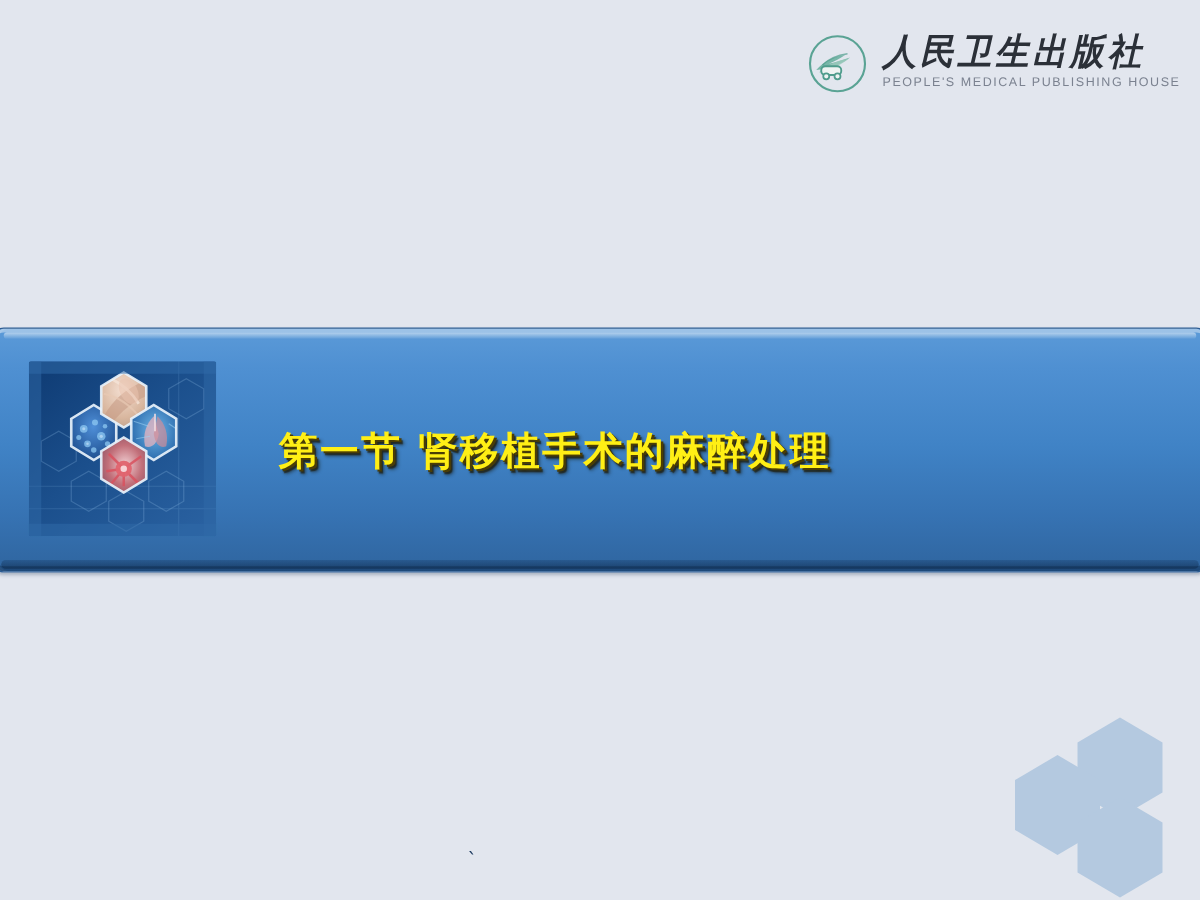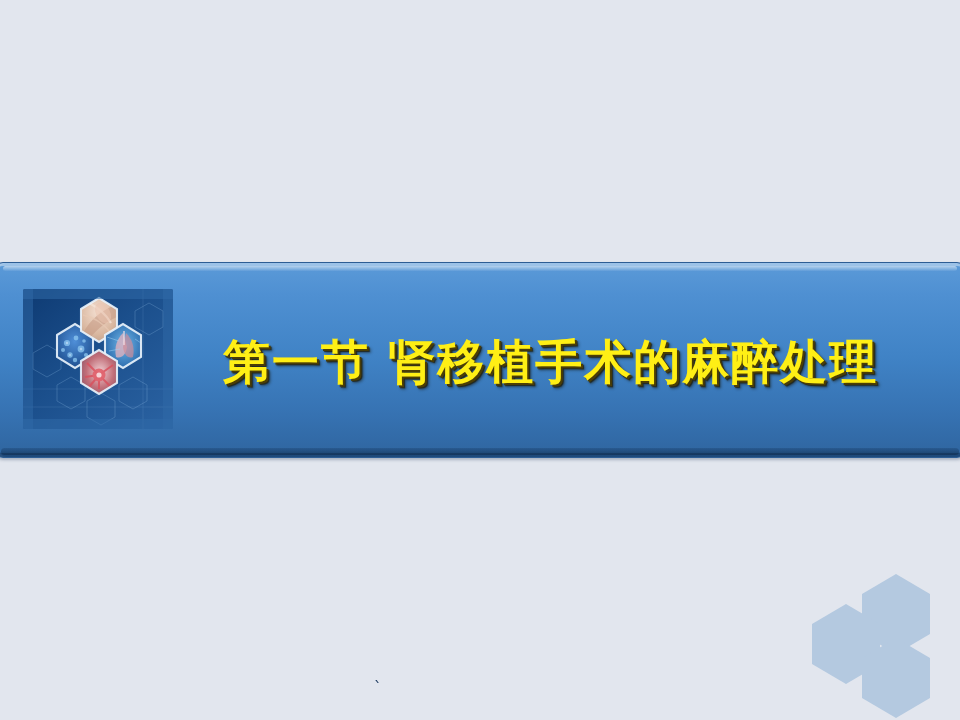"人民卫生出版社" div.publisher { html: none -> <div> <div> <svg> <circle></circle> <path></path> <path></path> <rect></rect> <circle></circle> <circle></circle> <path></path> </svg> </div> <div> <div>人民卫生出版社</div> <div>PEOPLE'S MEDICAL PUBLISHING HOUSE</div> </div> </div> }
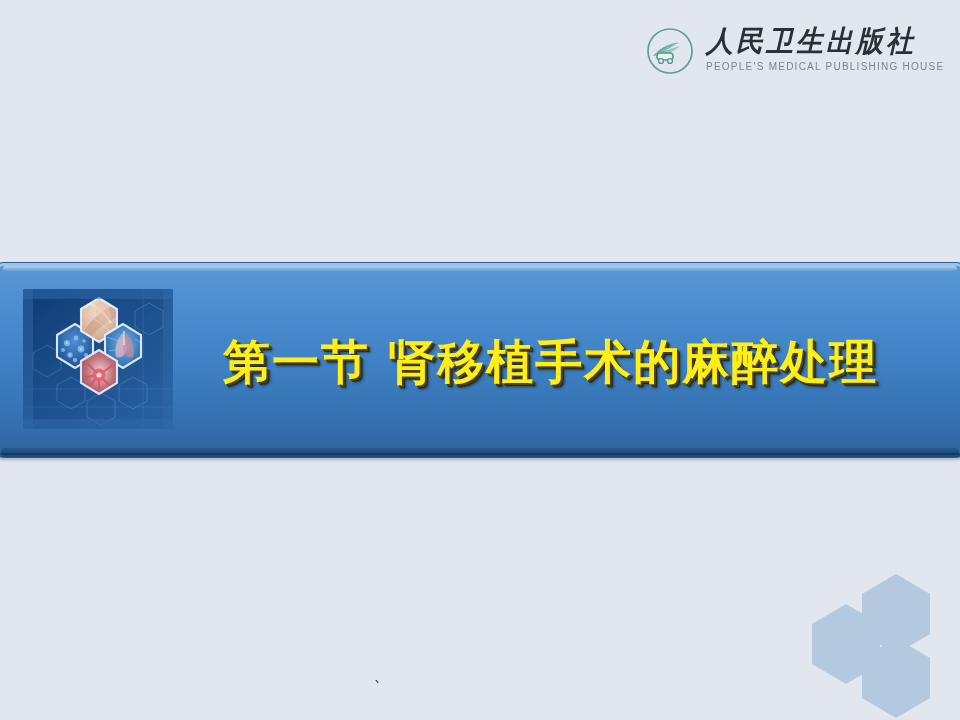"第一节 肾移植手术的麻醉处理" .banner-title { font-size: 47px -> 31px }
